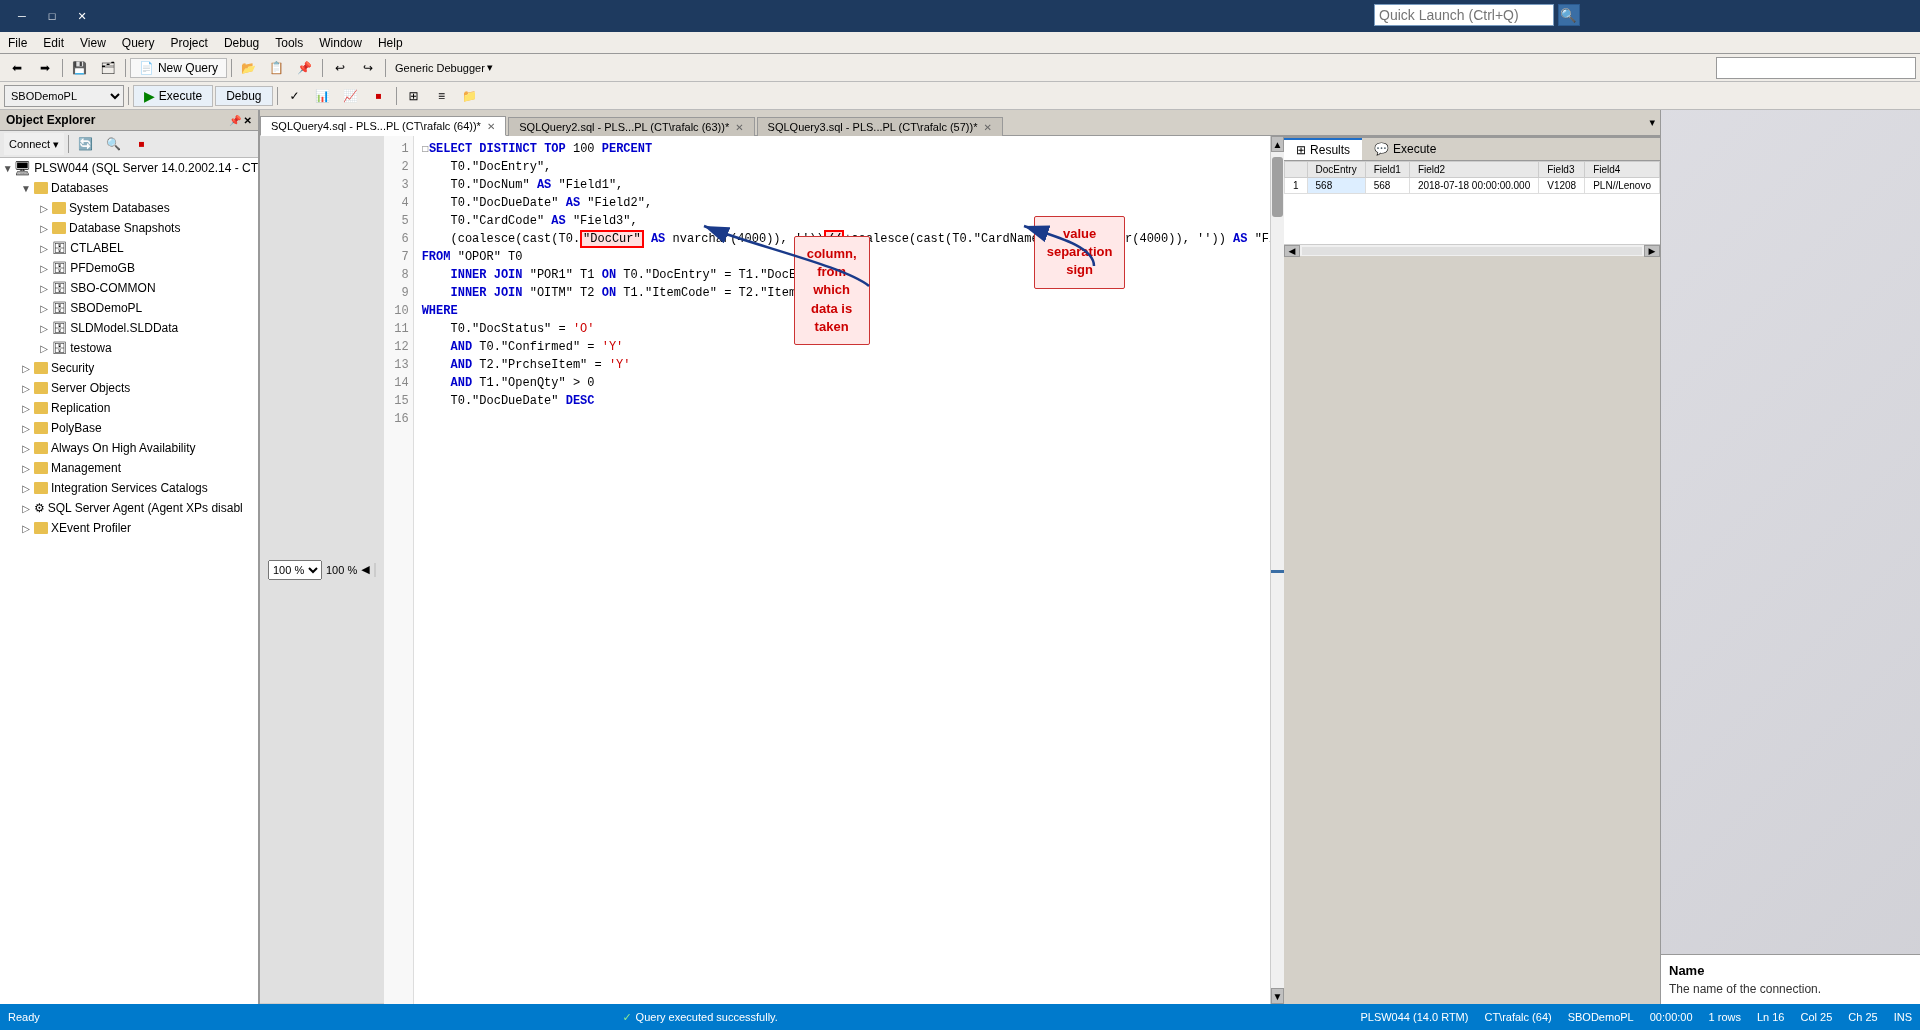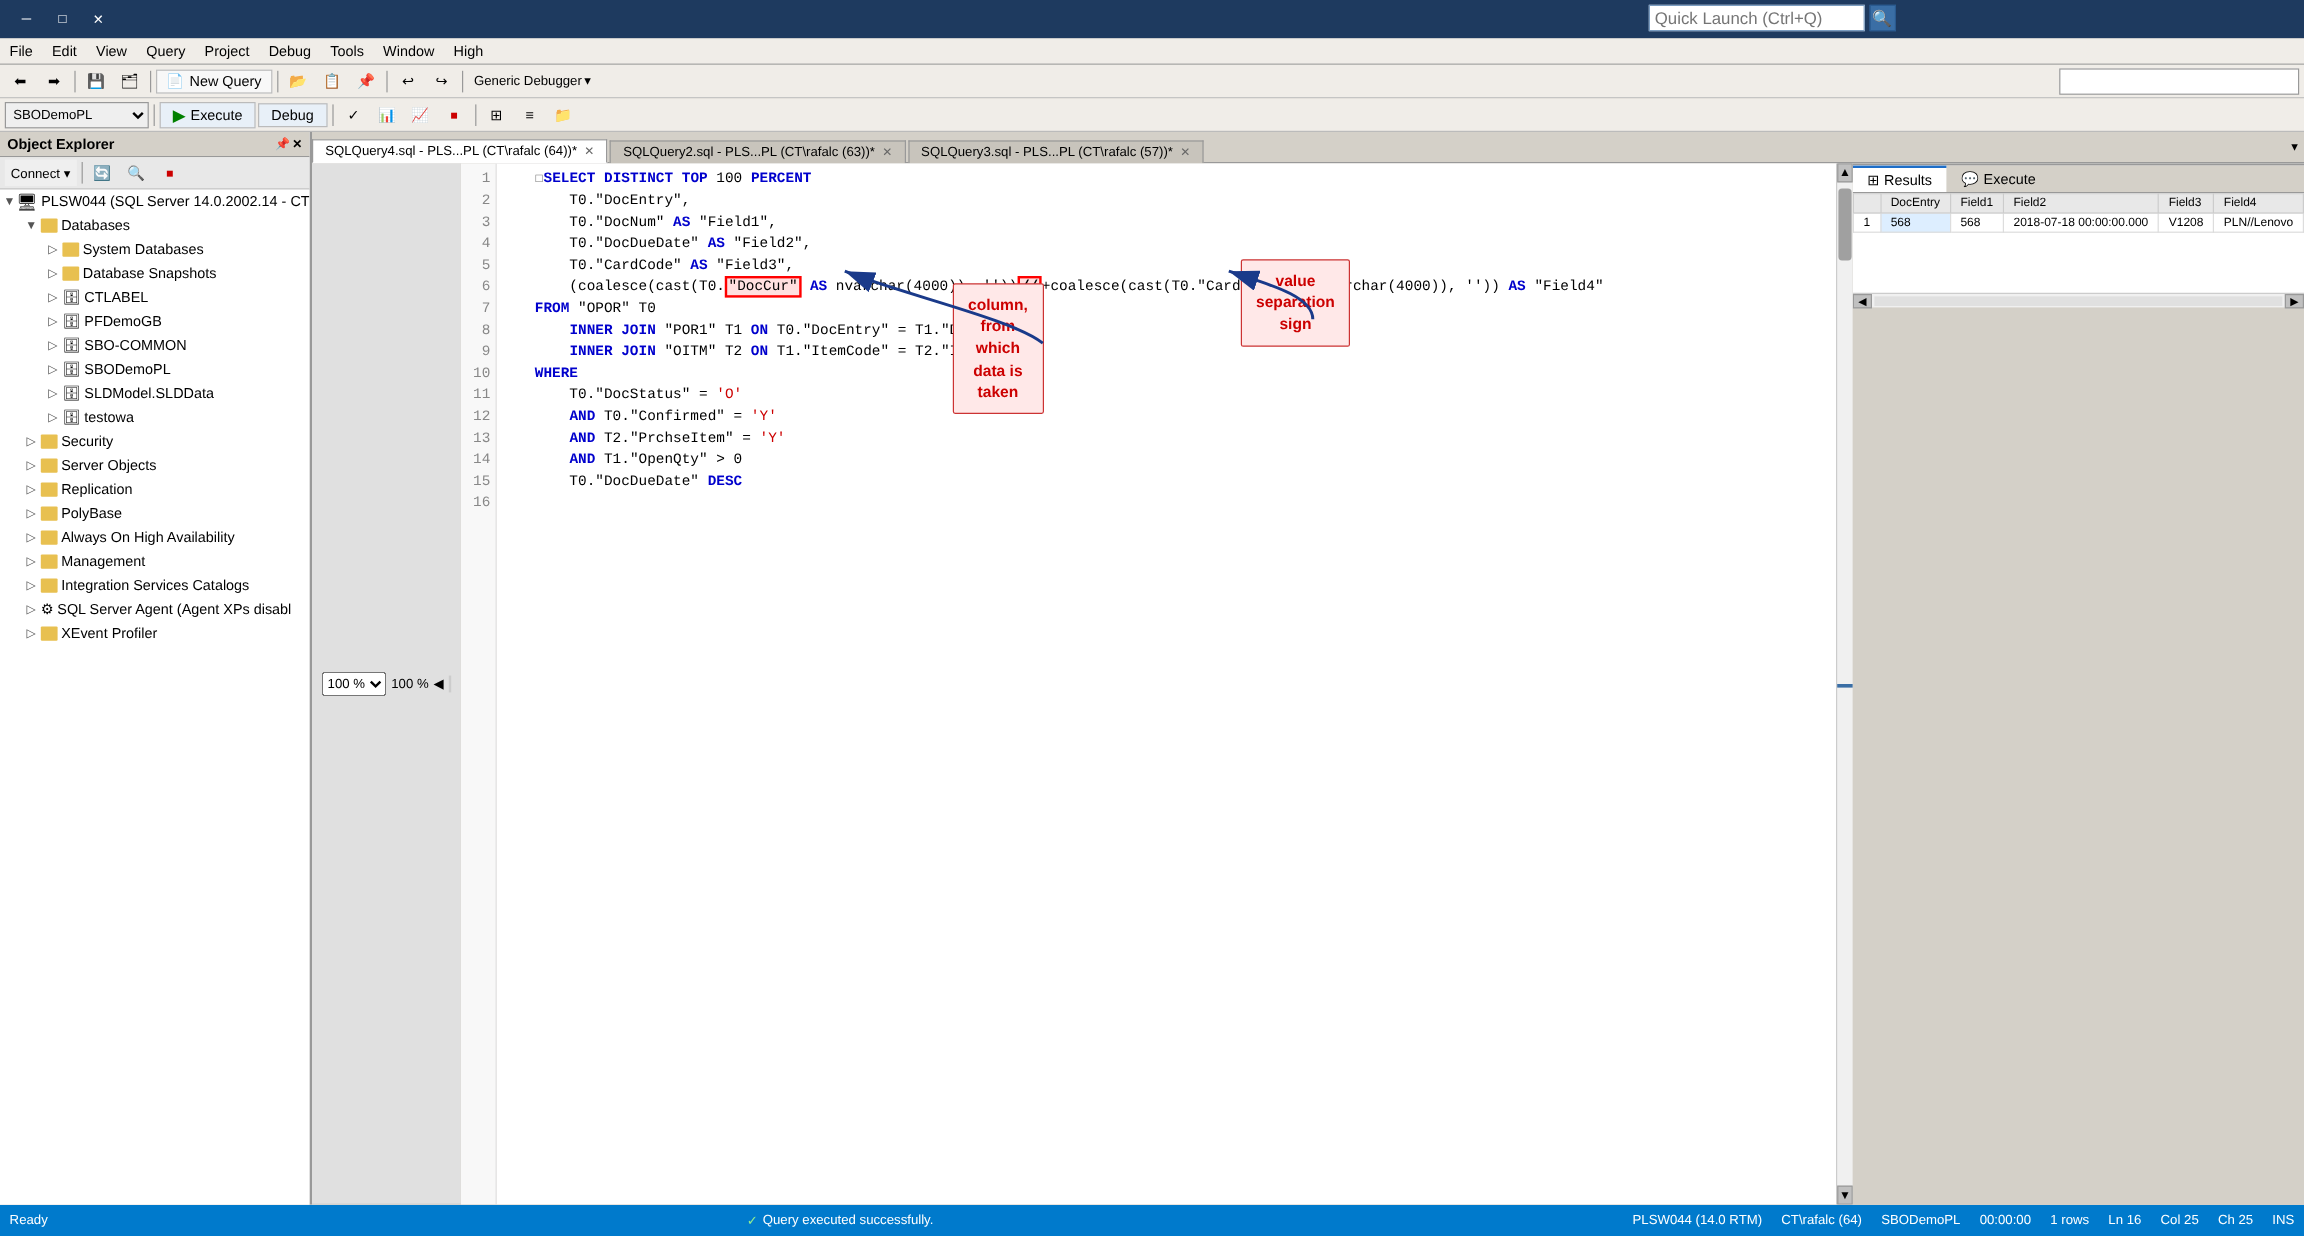"High" div.menu-item { text: High -> Help }
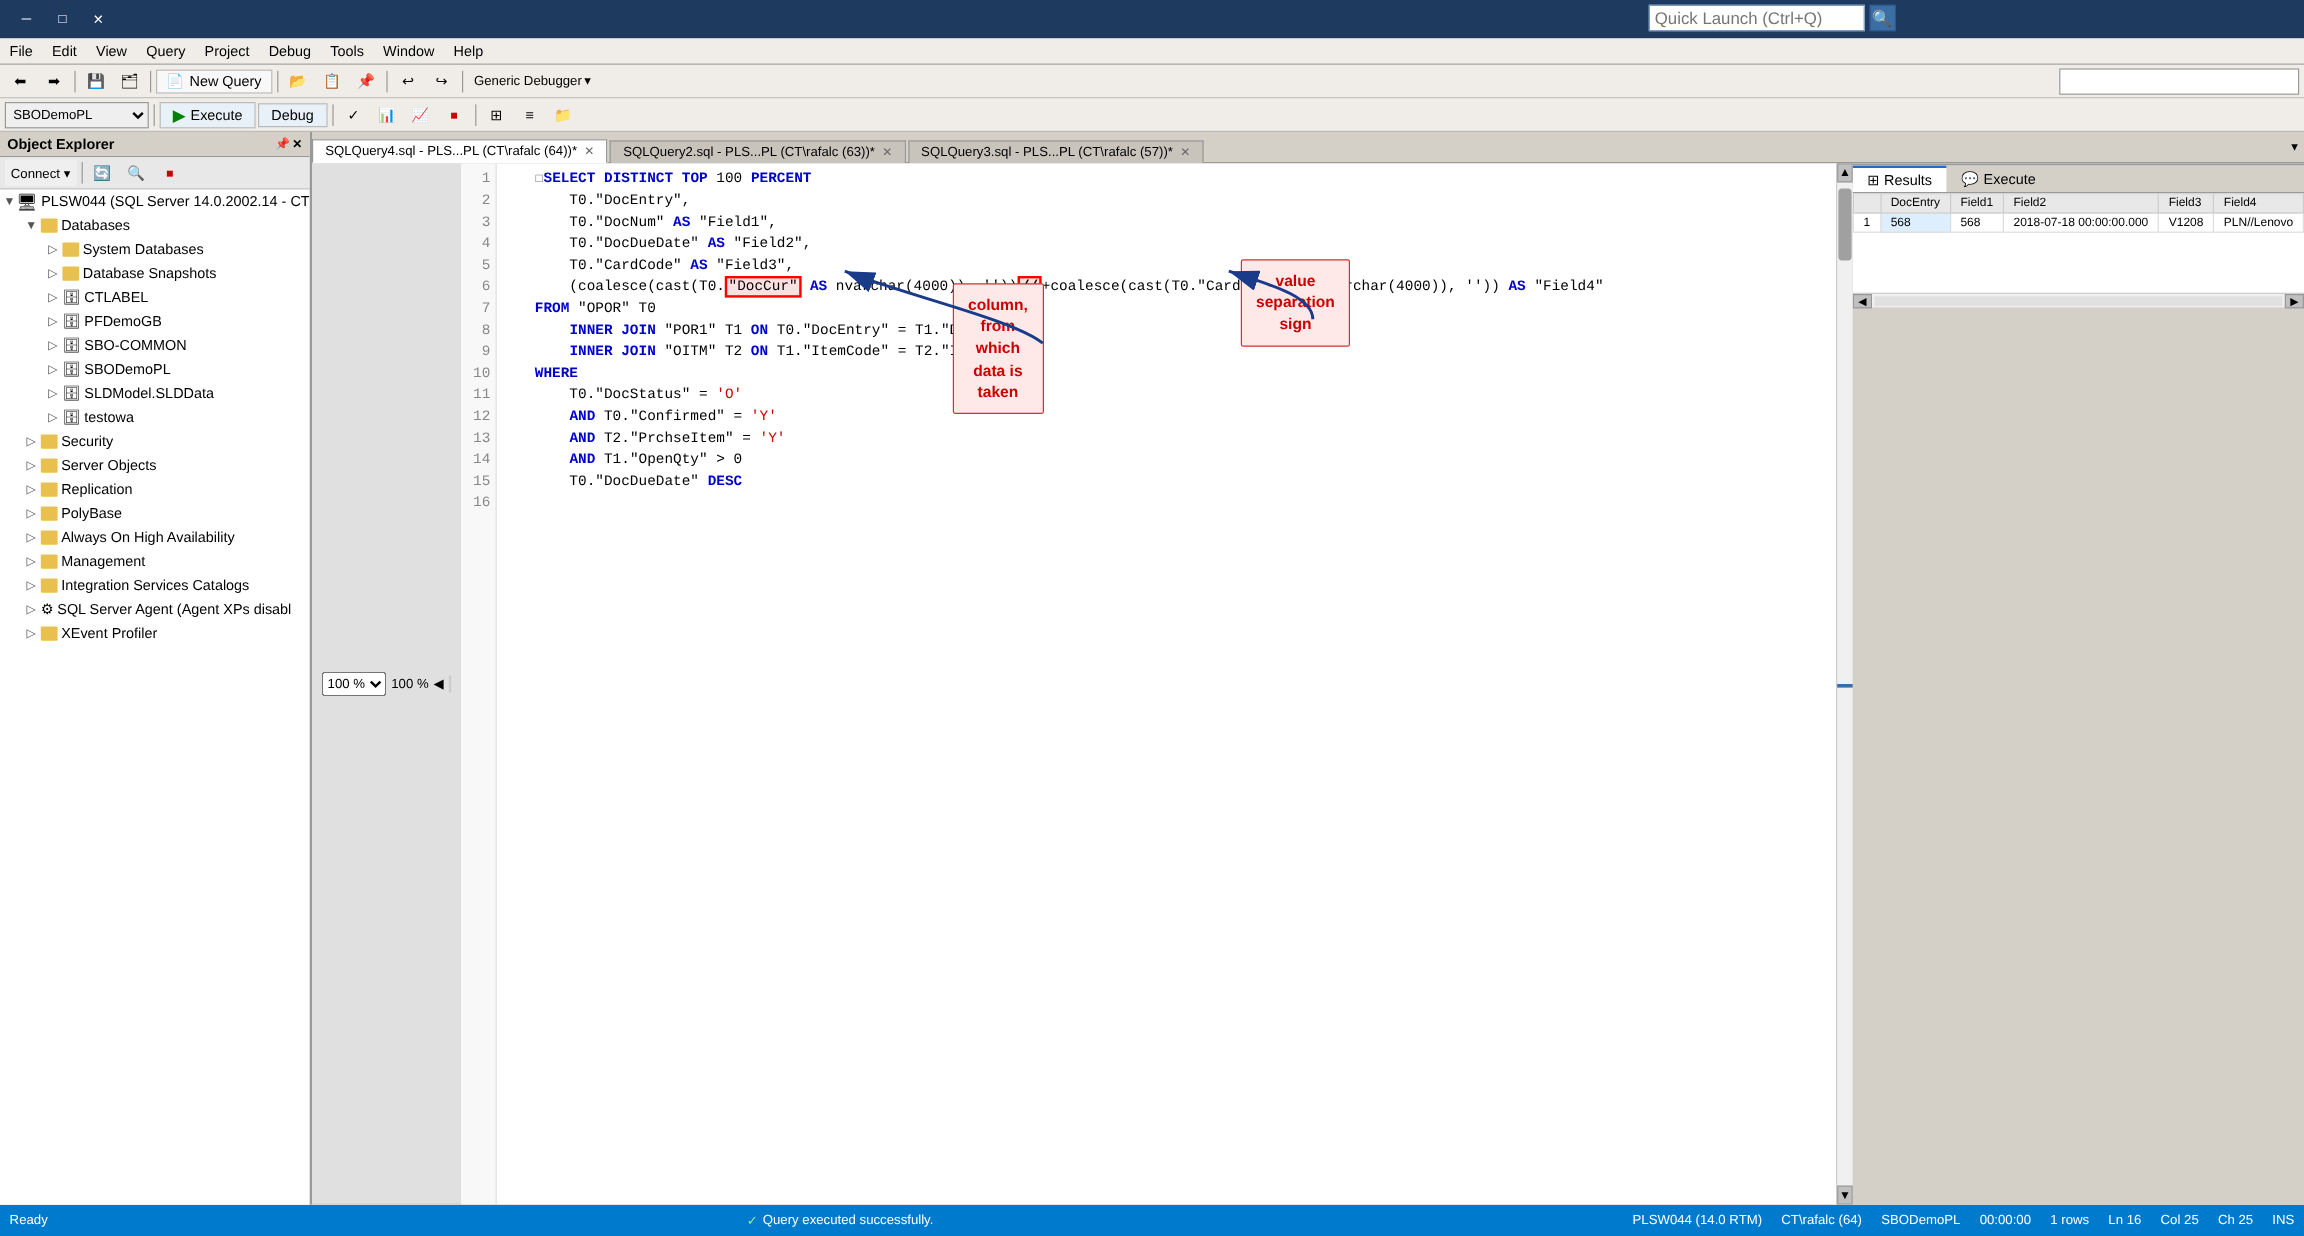"☐SELECT DISTINCT TOP 100 PERCENT" .code-text { margin-left: 24px -> none }
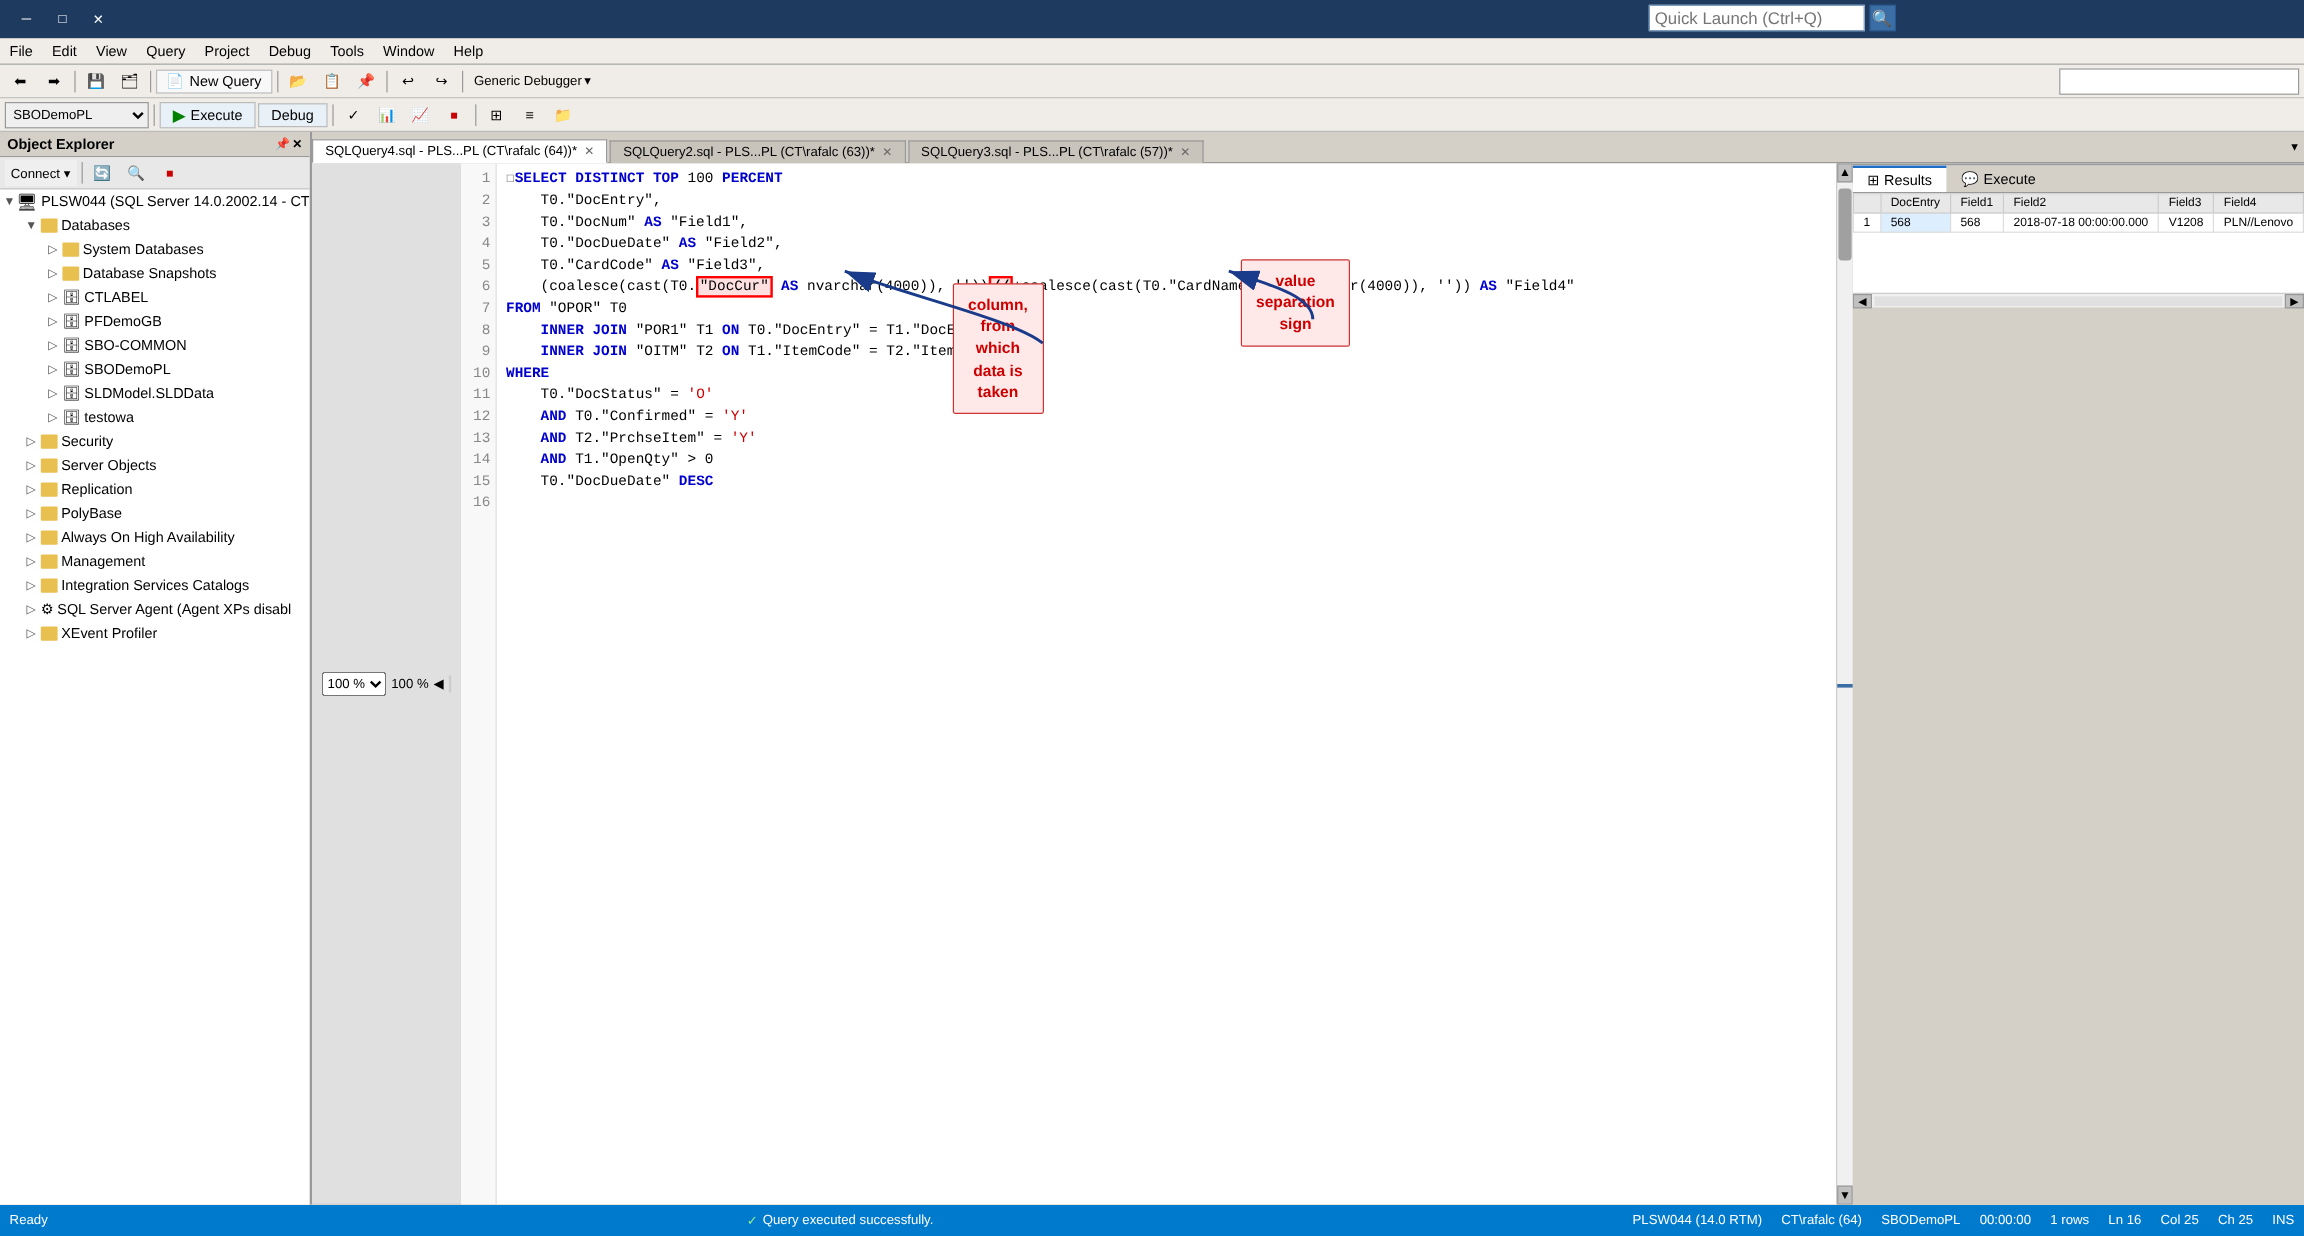"Name" div { html: none -> <div> <div></div> <div> <div>Name</div> <div>The name of the connection.</div> </div> </div> }
